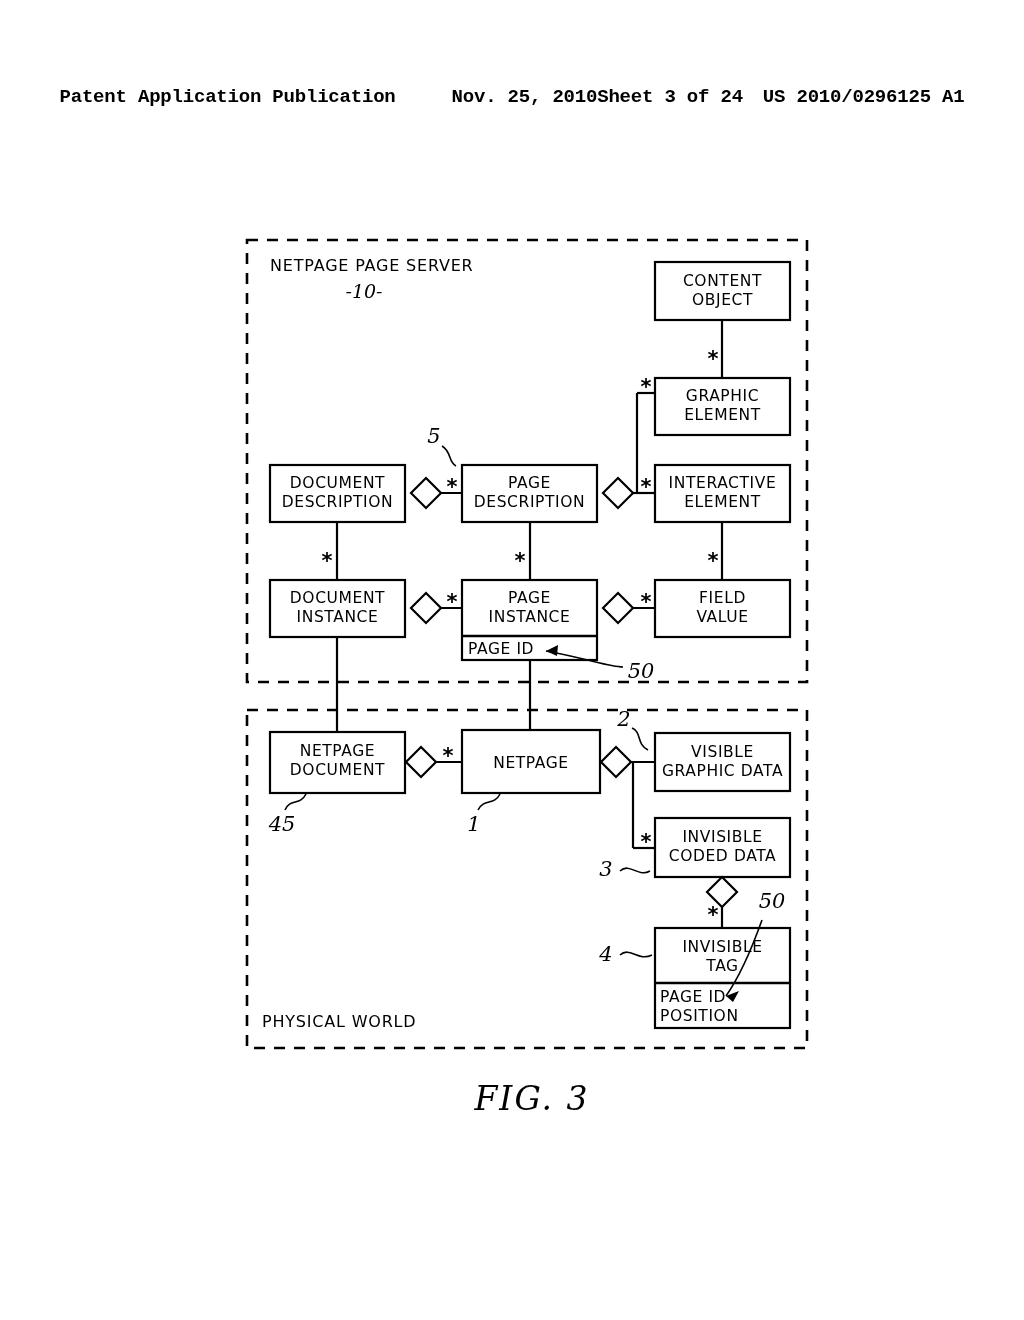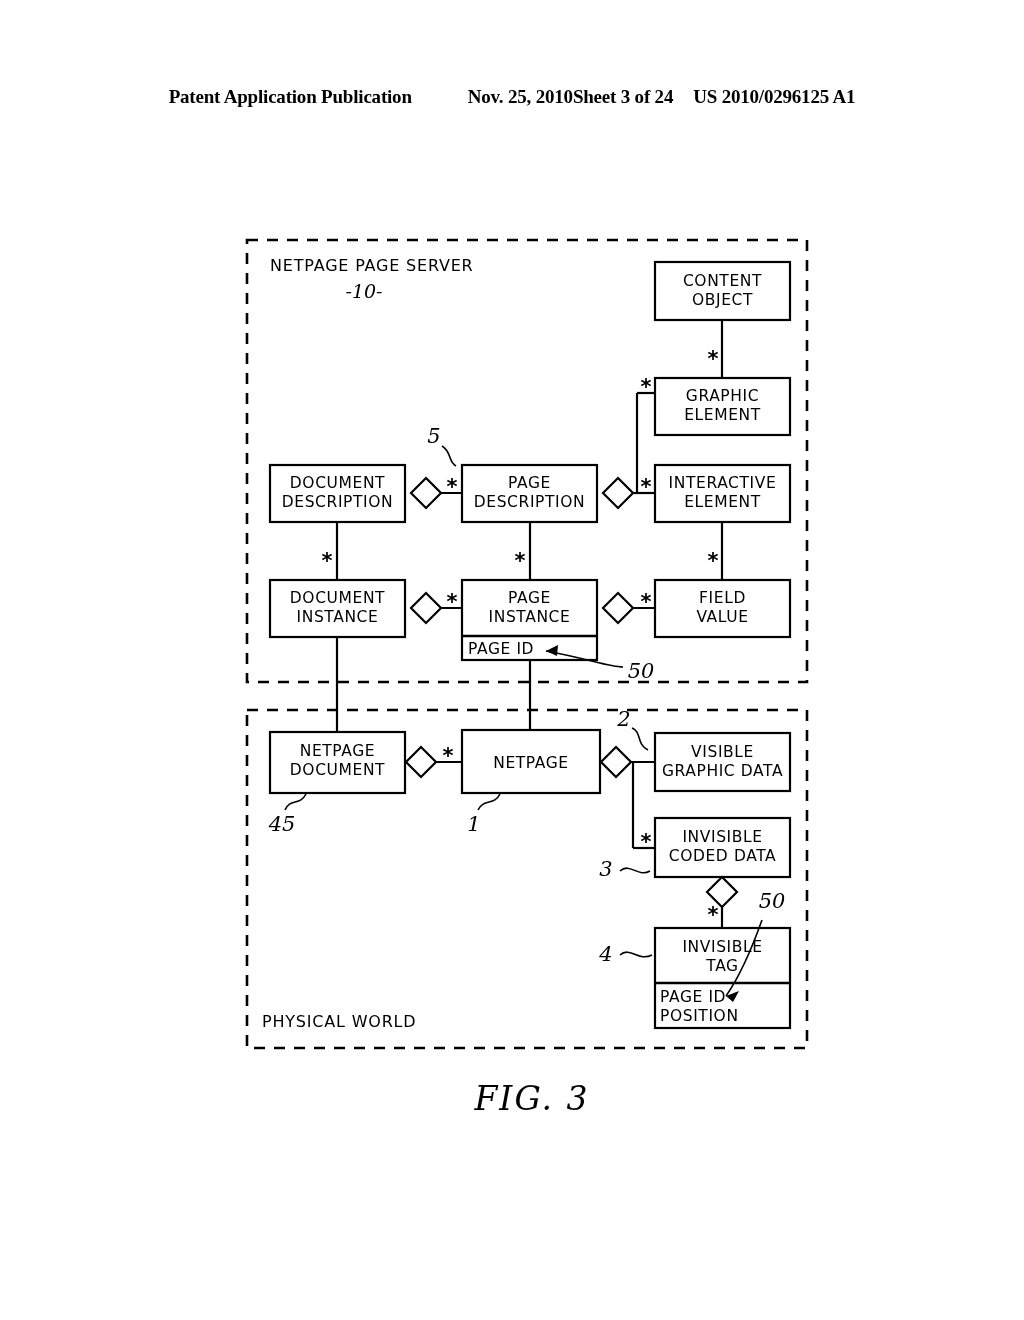"Patent Application Publication" #patent-header { font-family: Liberation Serif, serif -> Liberation Mono, monospace }
